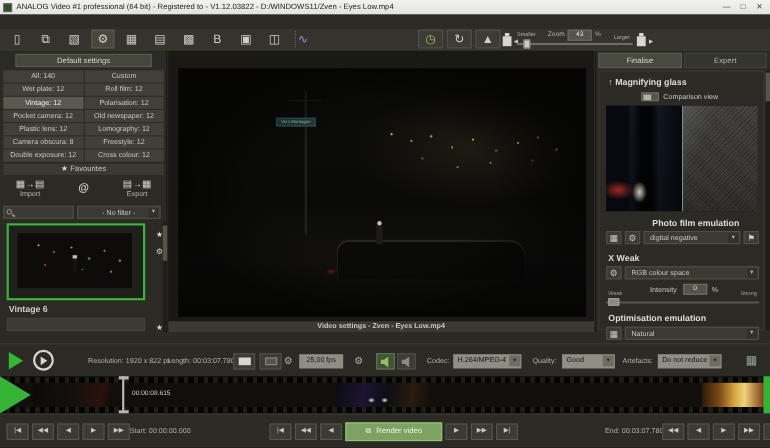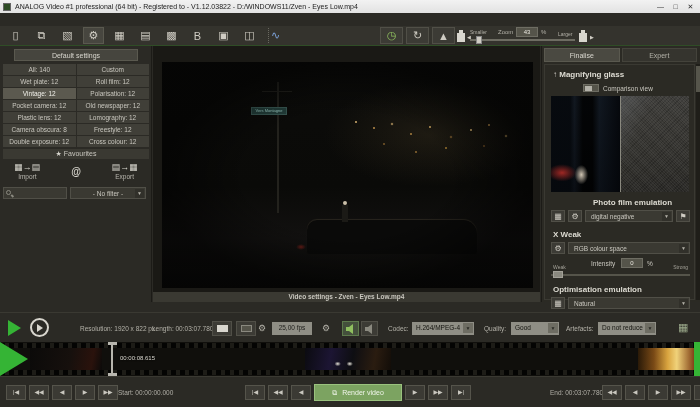"Vintage 6" div.preset-list { html: none -> <div> <div> <div> <div></div> <div></div> </div> </div> <div>Vintage 6</div> <div></div> <div> <span>★</span> <span>⚙</span> <span>★</span> </div> <div> <div></div> </div> </div> }
